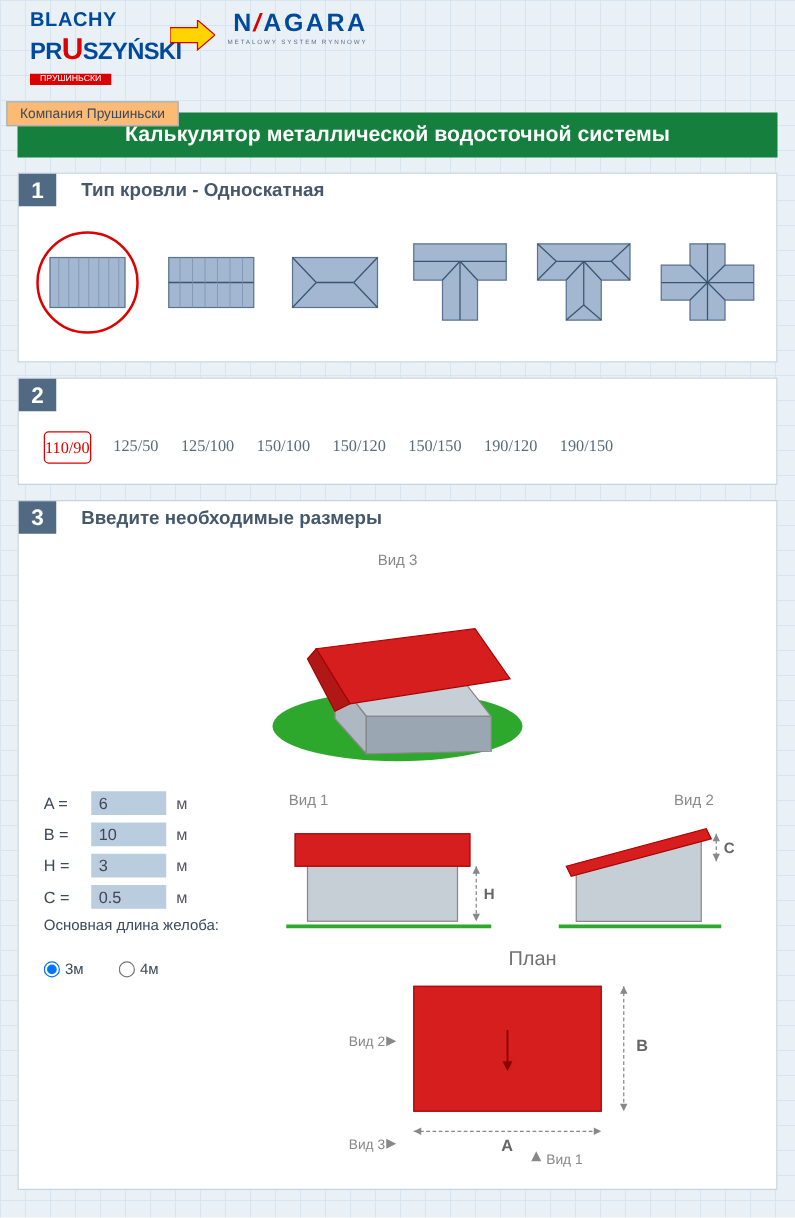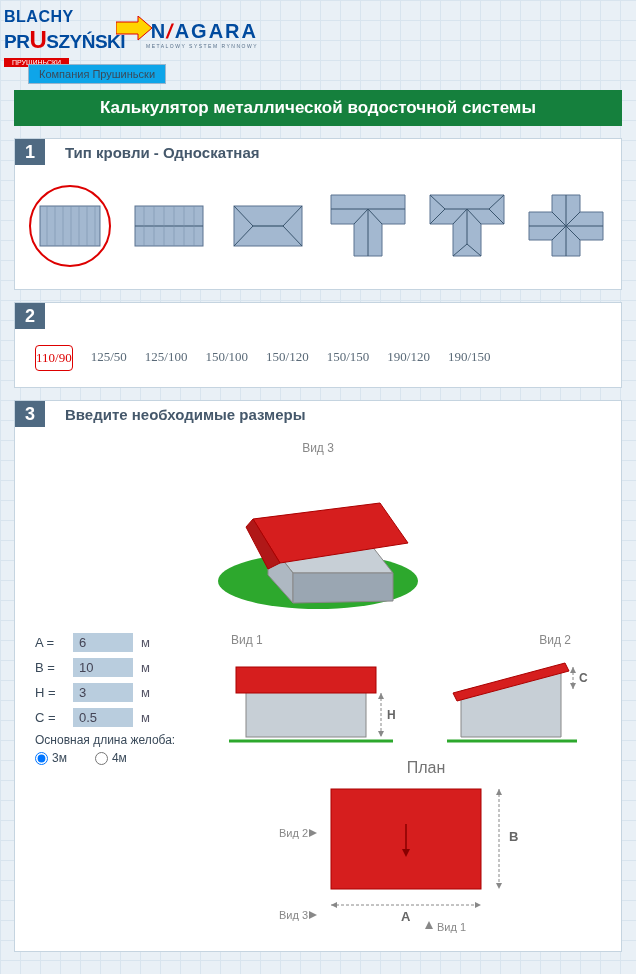"BLACHY" .header { align-items: center -> flex-start; gap: none -> 16px; padding: 8px 4px 4px -> 8px 24px 4px }
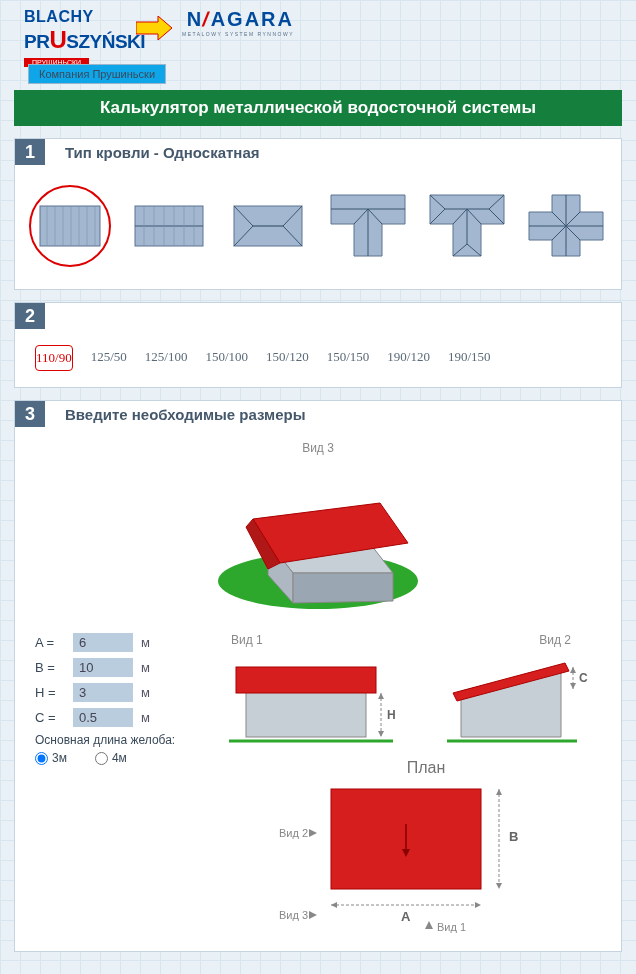"Компания Прушиньски" .tab { background: #0ea5e9 -> #fdba74; margin-left: 28px -> 5px; top: 0 -> 17px }
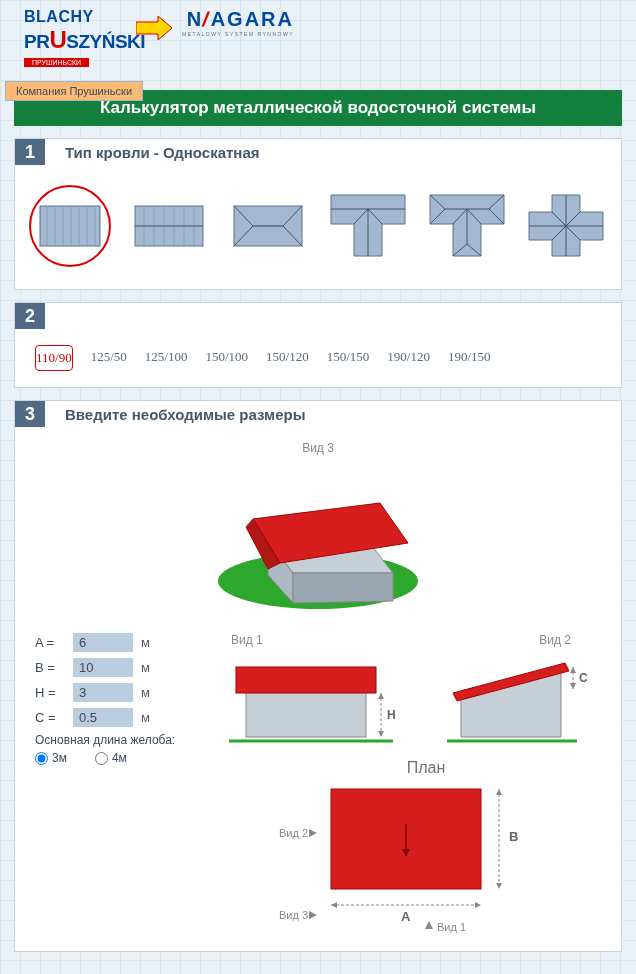"Основная длина желоба:" .gutter-len-label { margin: 6px 0 4px -> 6px 0 21px }
